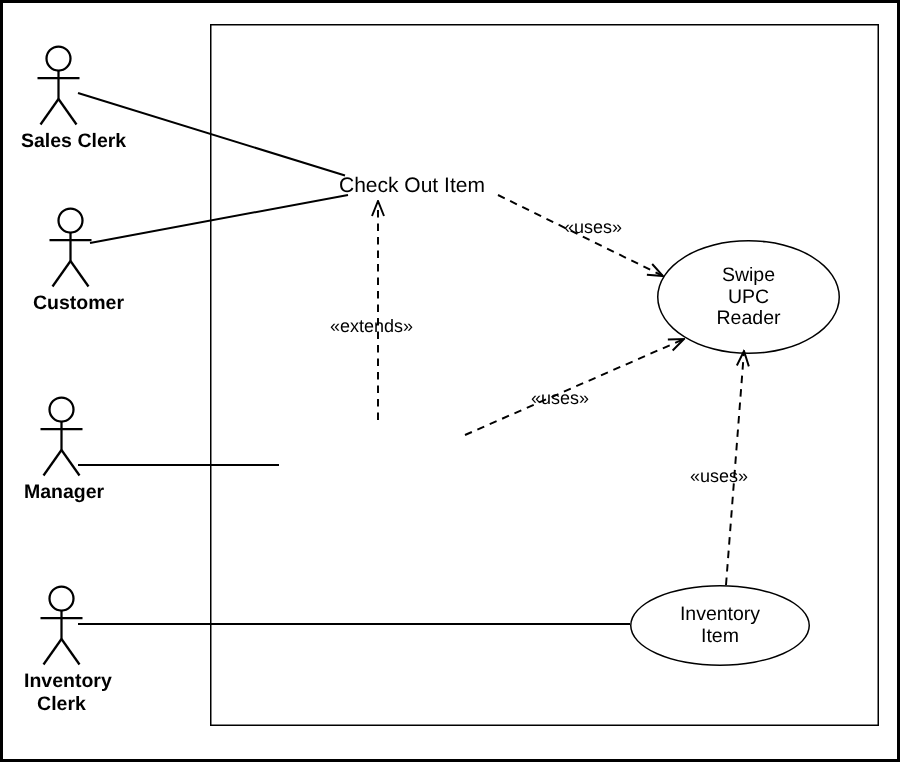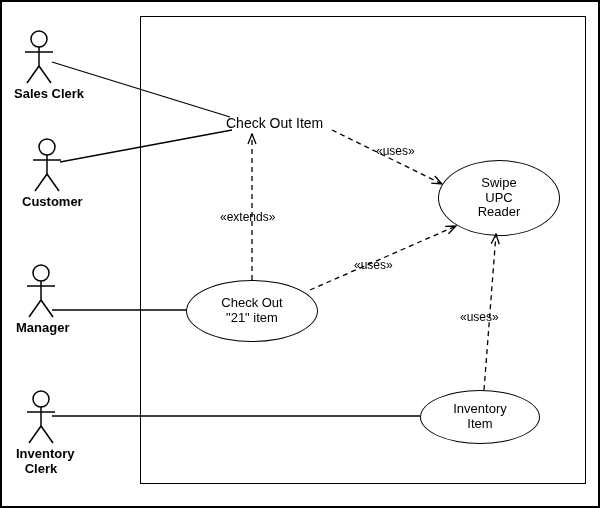"Check Out" div.usecase { html: <div>Check Out "21" item</div> -> none }
